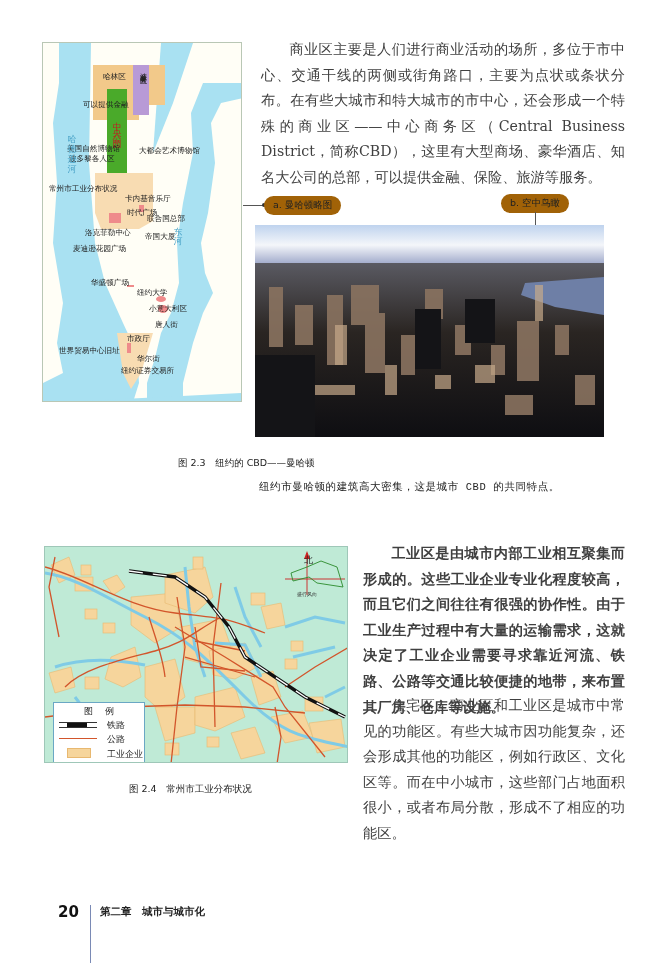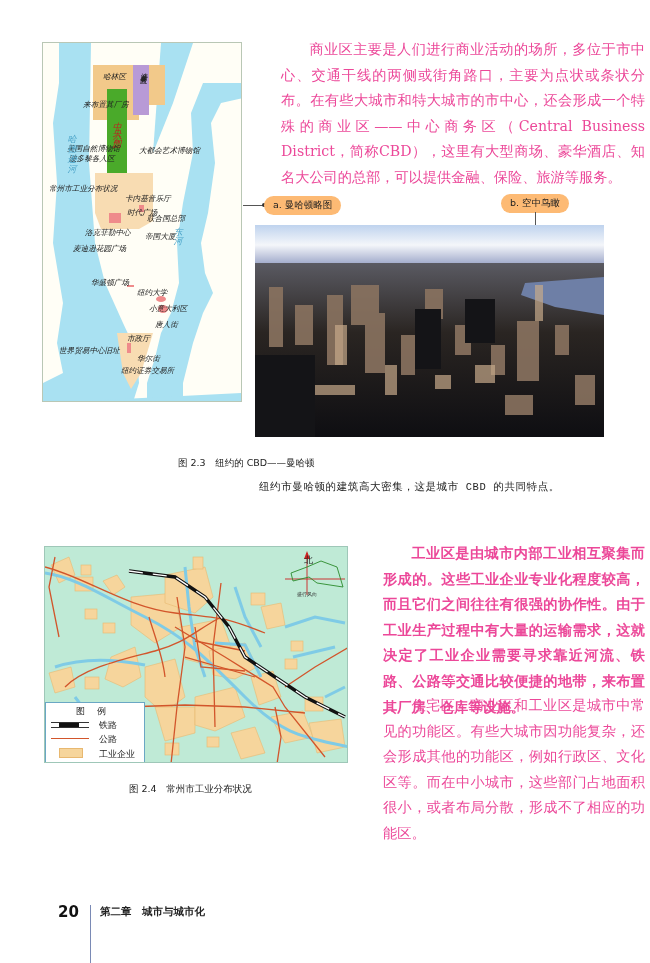"商业区主要是人们进行商业活动的场所，多位于市中心、交通干线的两侧或街角路口，主要" .para { color: #ec4899 -> #404040; margin-left: 20px -> none }
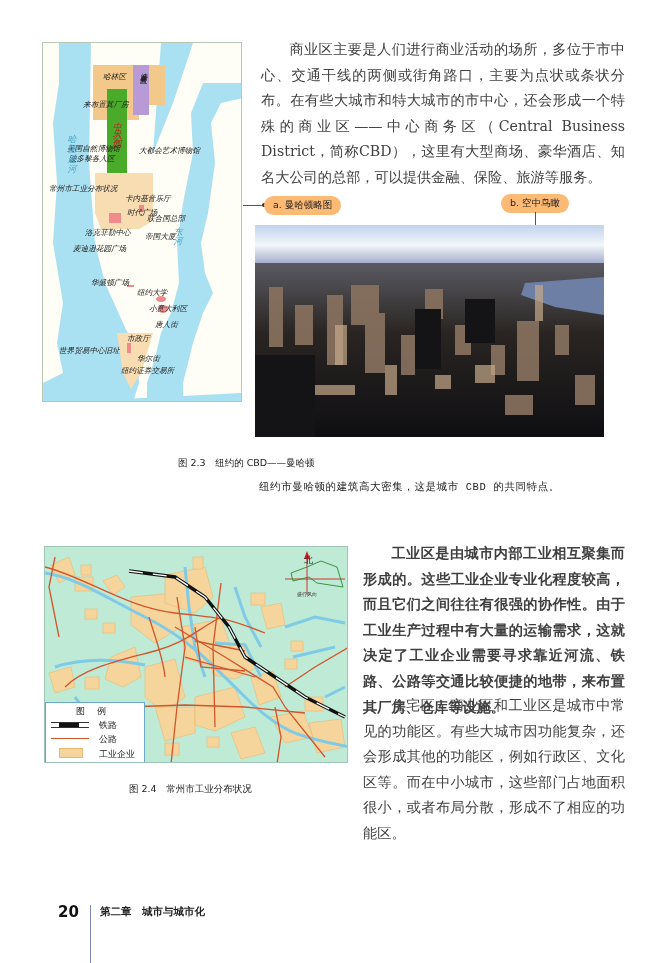"哈林区" #map-manhattan { font-style: italic -> none }
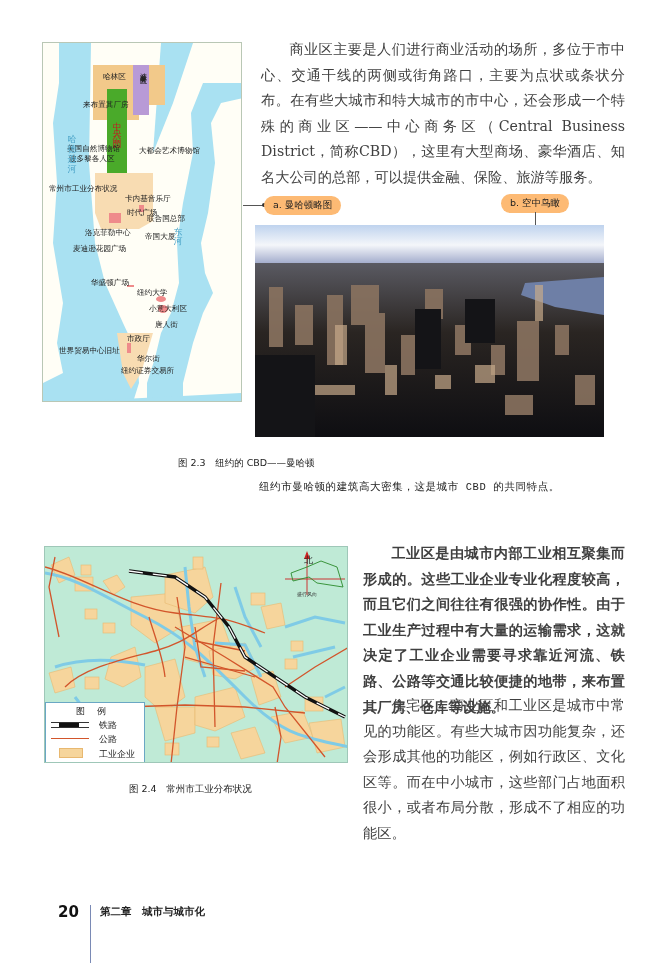"来布置其厂房" span.mlabel { text: 来布置其厂房 -> 可以提供金融 }
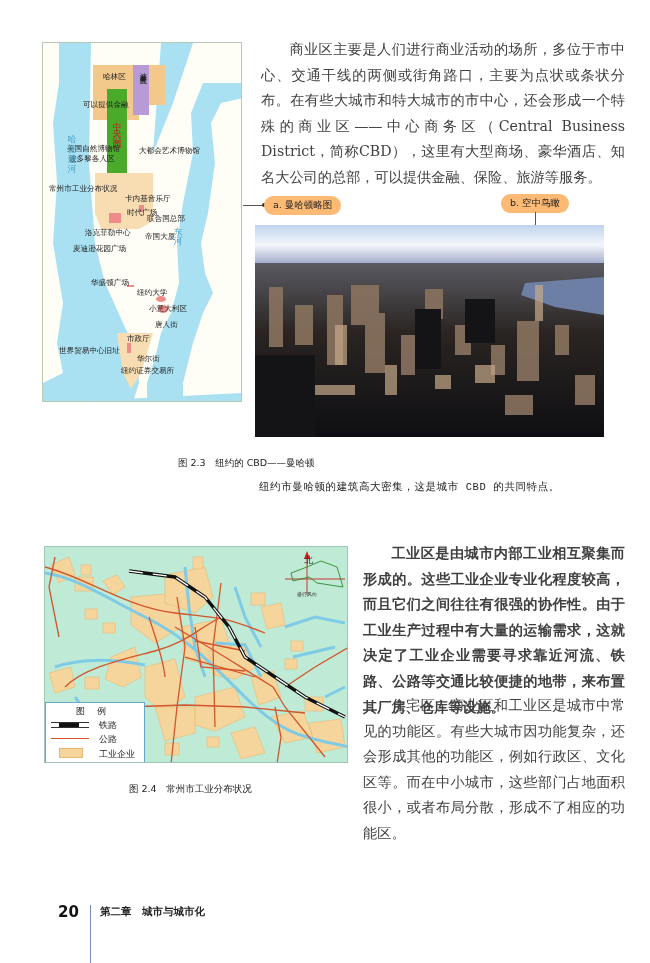"a. 曼哈顿略图" .fig-tag { background: #fdba74 -> #a16207 }
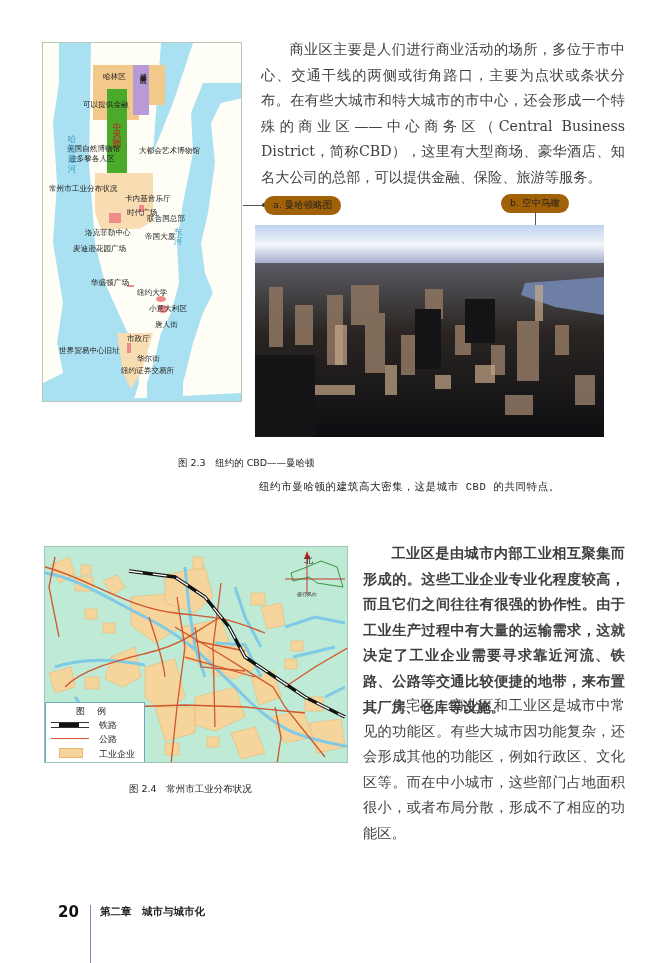"图例" #legend { left: 0 -> 8px; width: 100px -> 92px }
